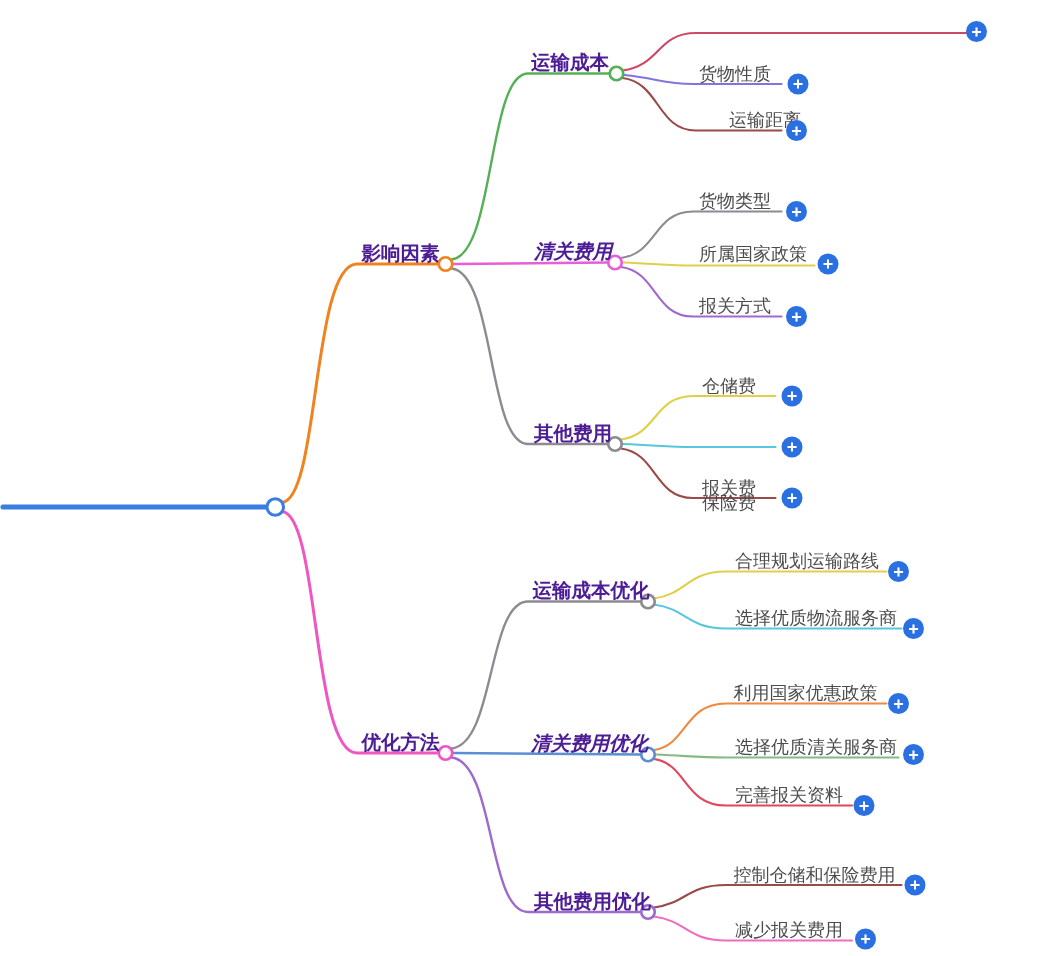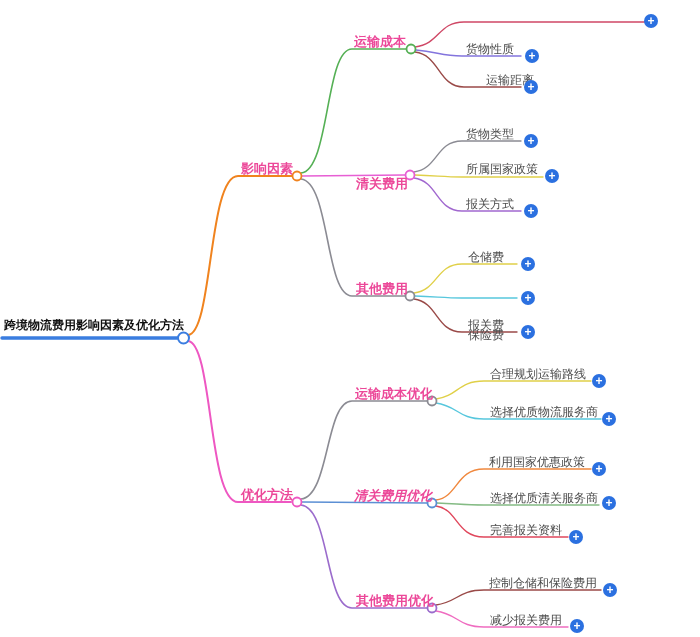"运输成本" .lbl.topic { color: #ec4899 -> #4c1d95 }
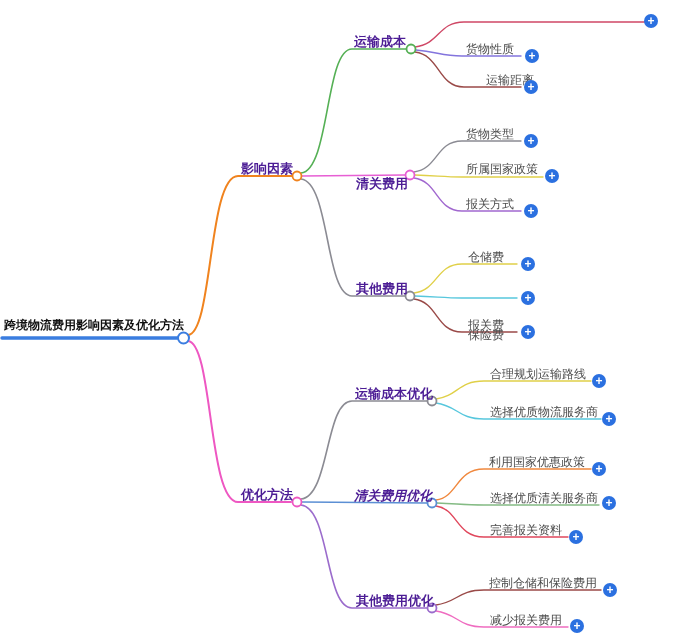"清关费用" div.lbl { font-style: none -> italic; top: 176px -> 160px }
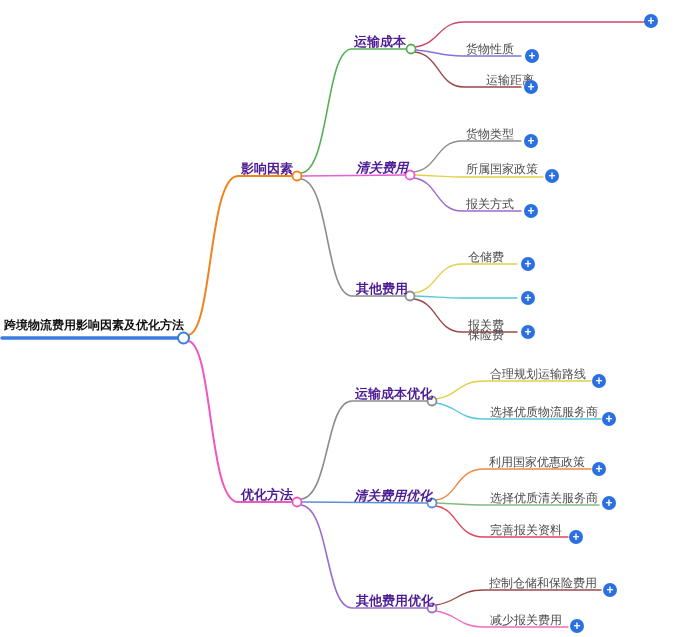"跨境物流费用影响因素及优化方法" div.lbl { html: <div>跨境物流费用影响因素及优化方法</div> -> none }
